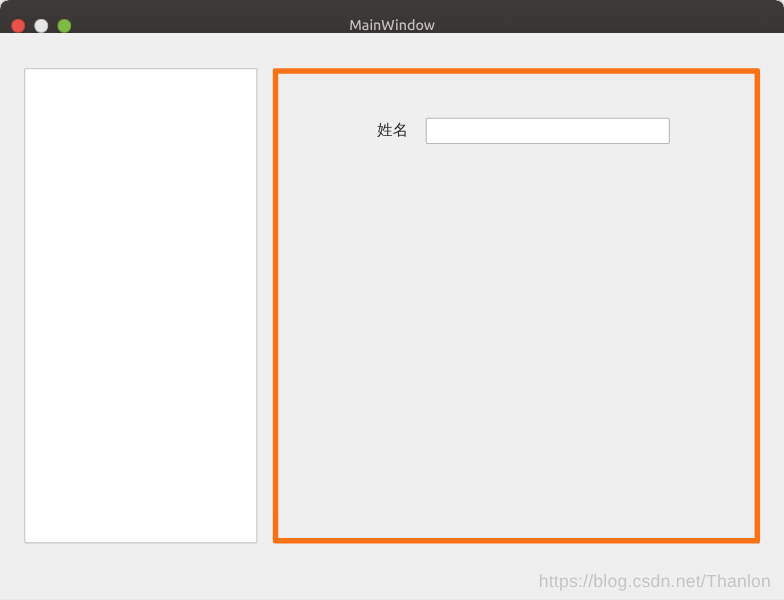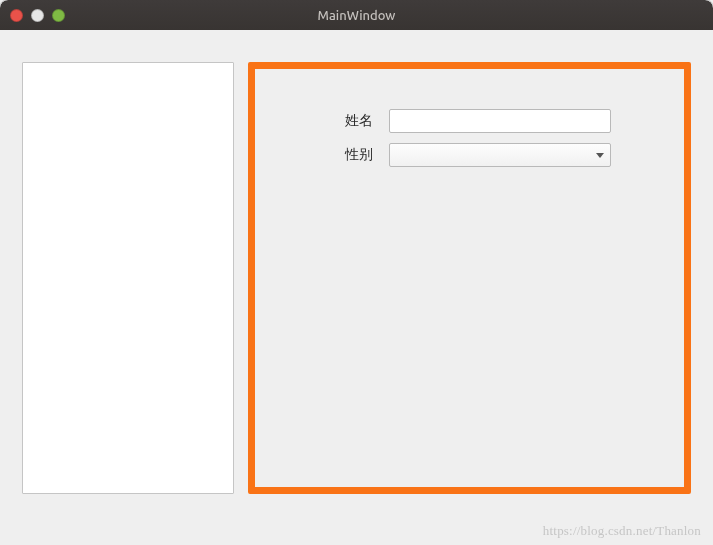"MainWindow" .titlebar { align-items: center -> flex-end }
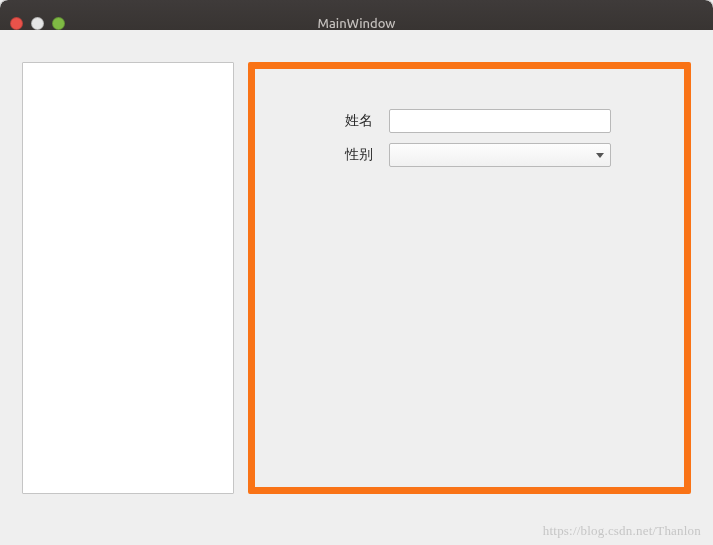"姓名" .right-panel { border: 7px solid #f97316 -> 5px solid #f97316 }
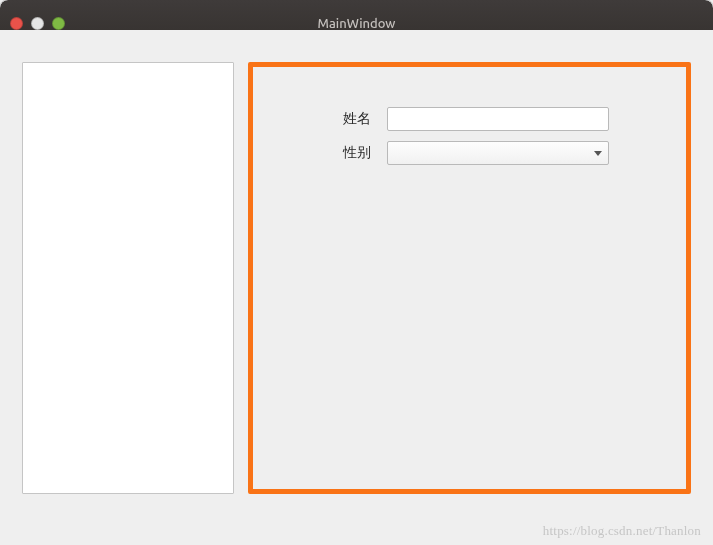"性别" div.form-row { html: <div> <span>性别</span> <div> <span></span> <span></span> </div> </div> -> none }
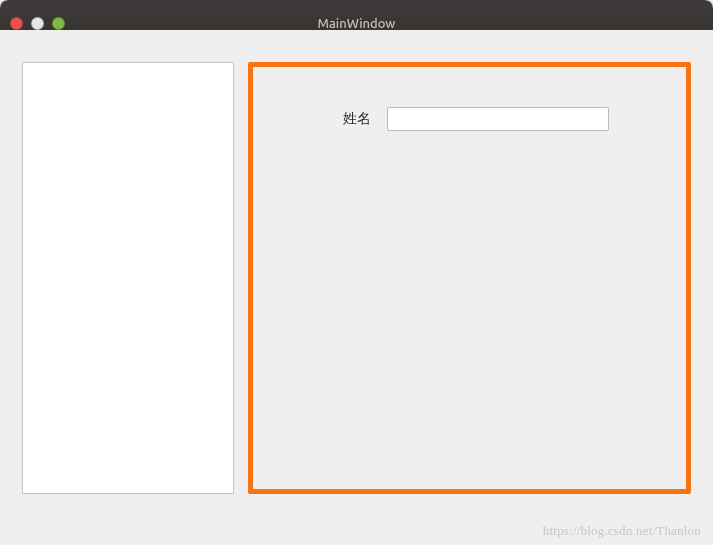"https://blog.csdn.net/Thanlon" .watermark { font-family: Liberation Serif, serif -> Liberation Sans, sans-serif; font-size: 13px -> 16px }
